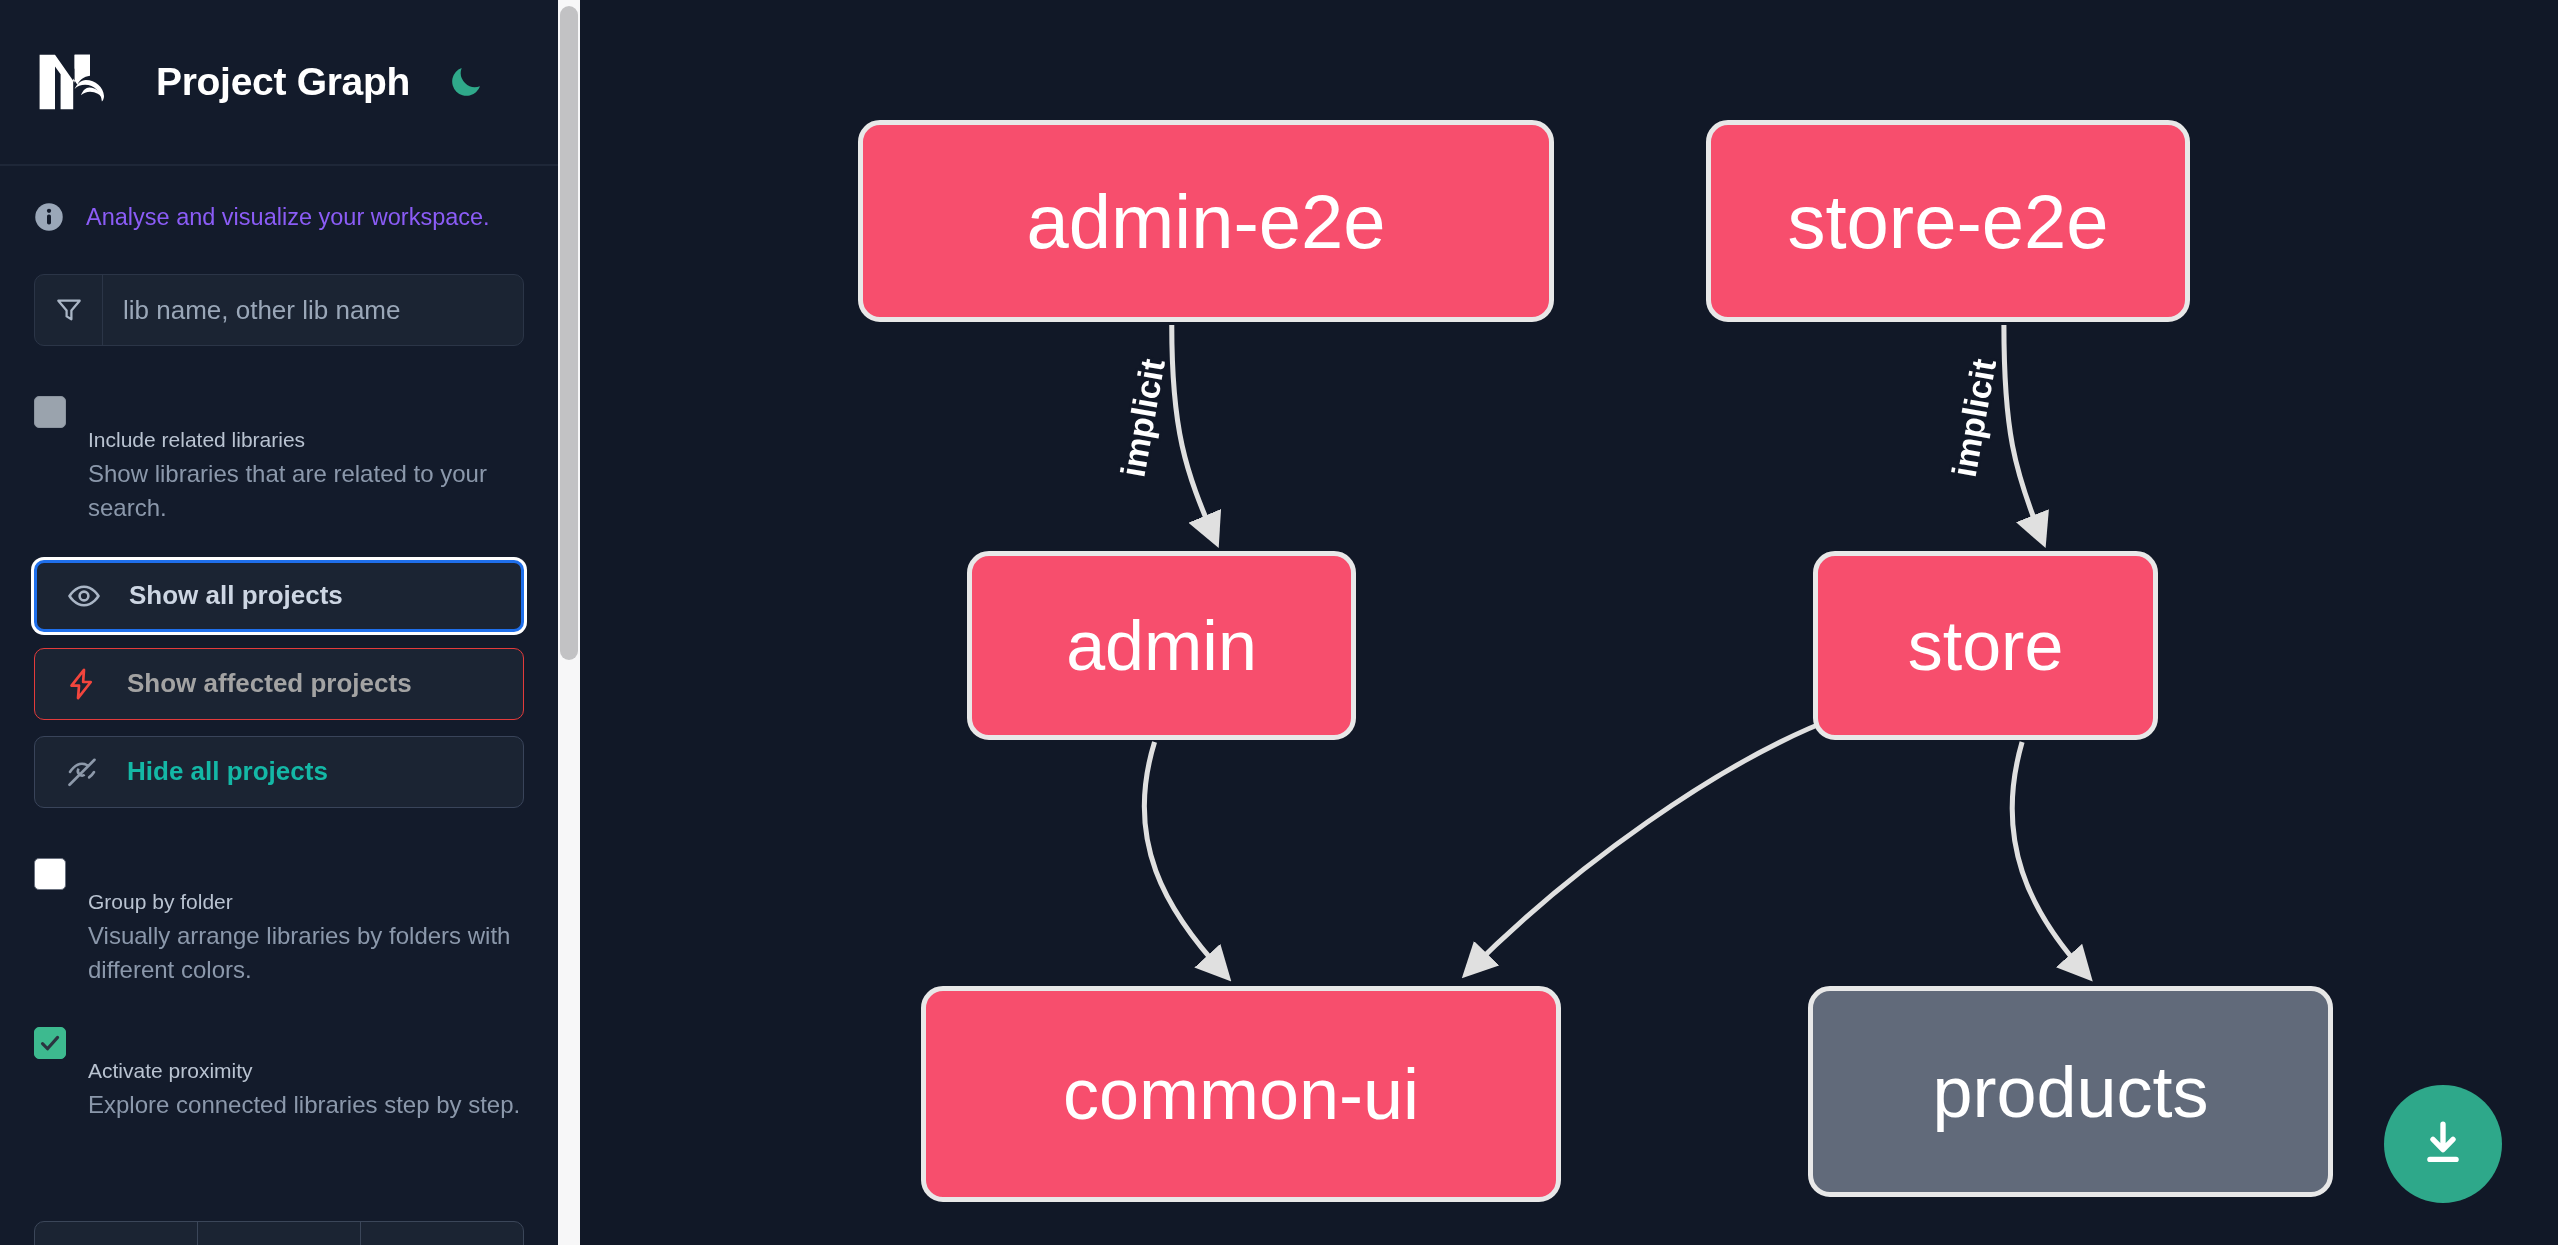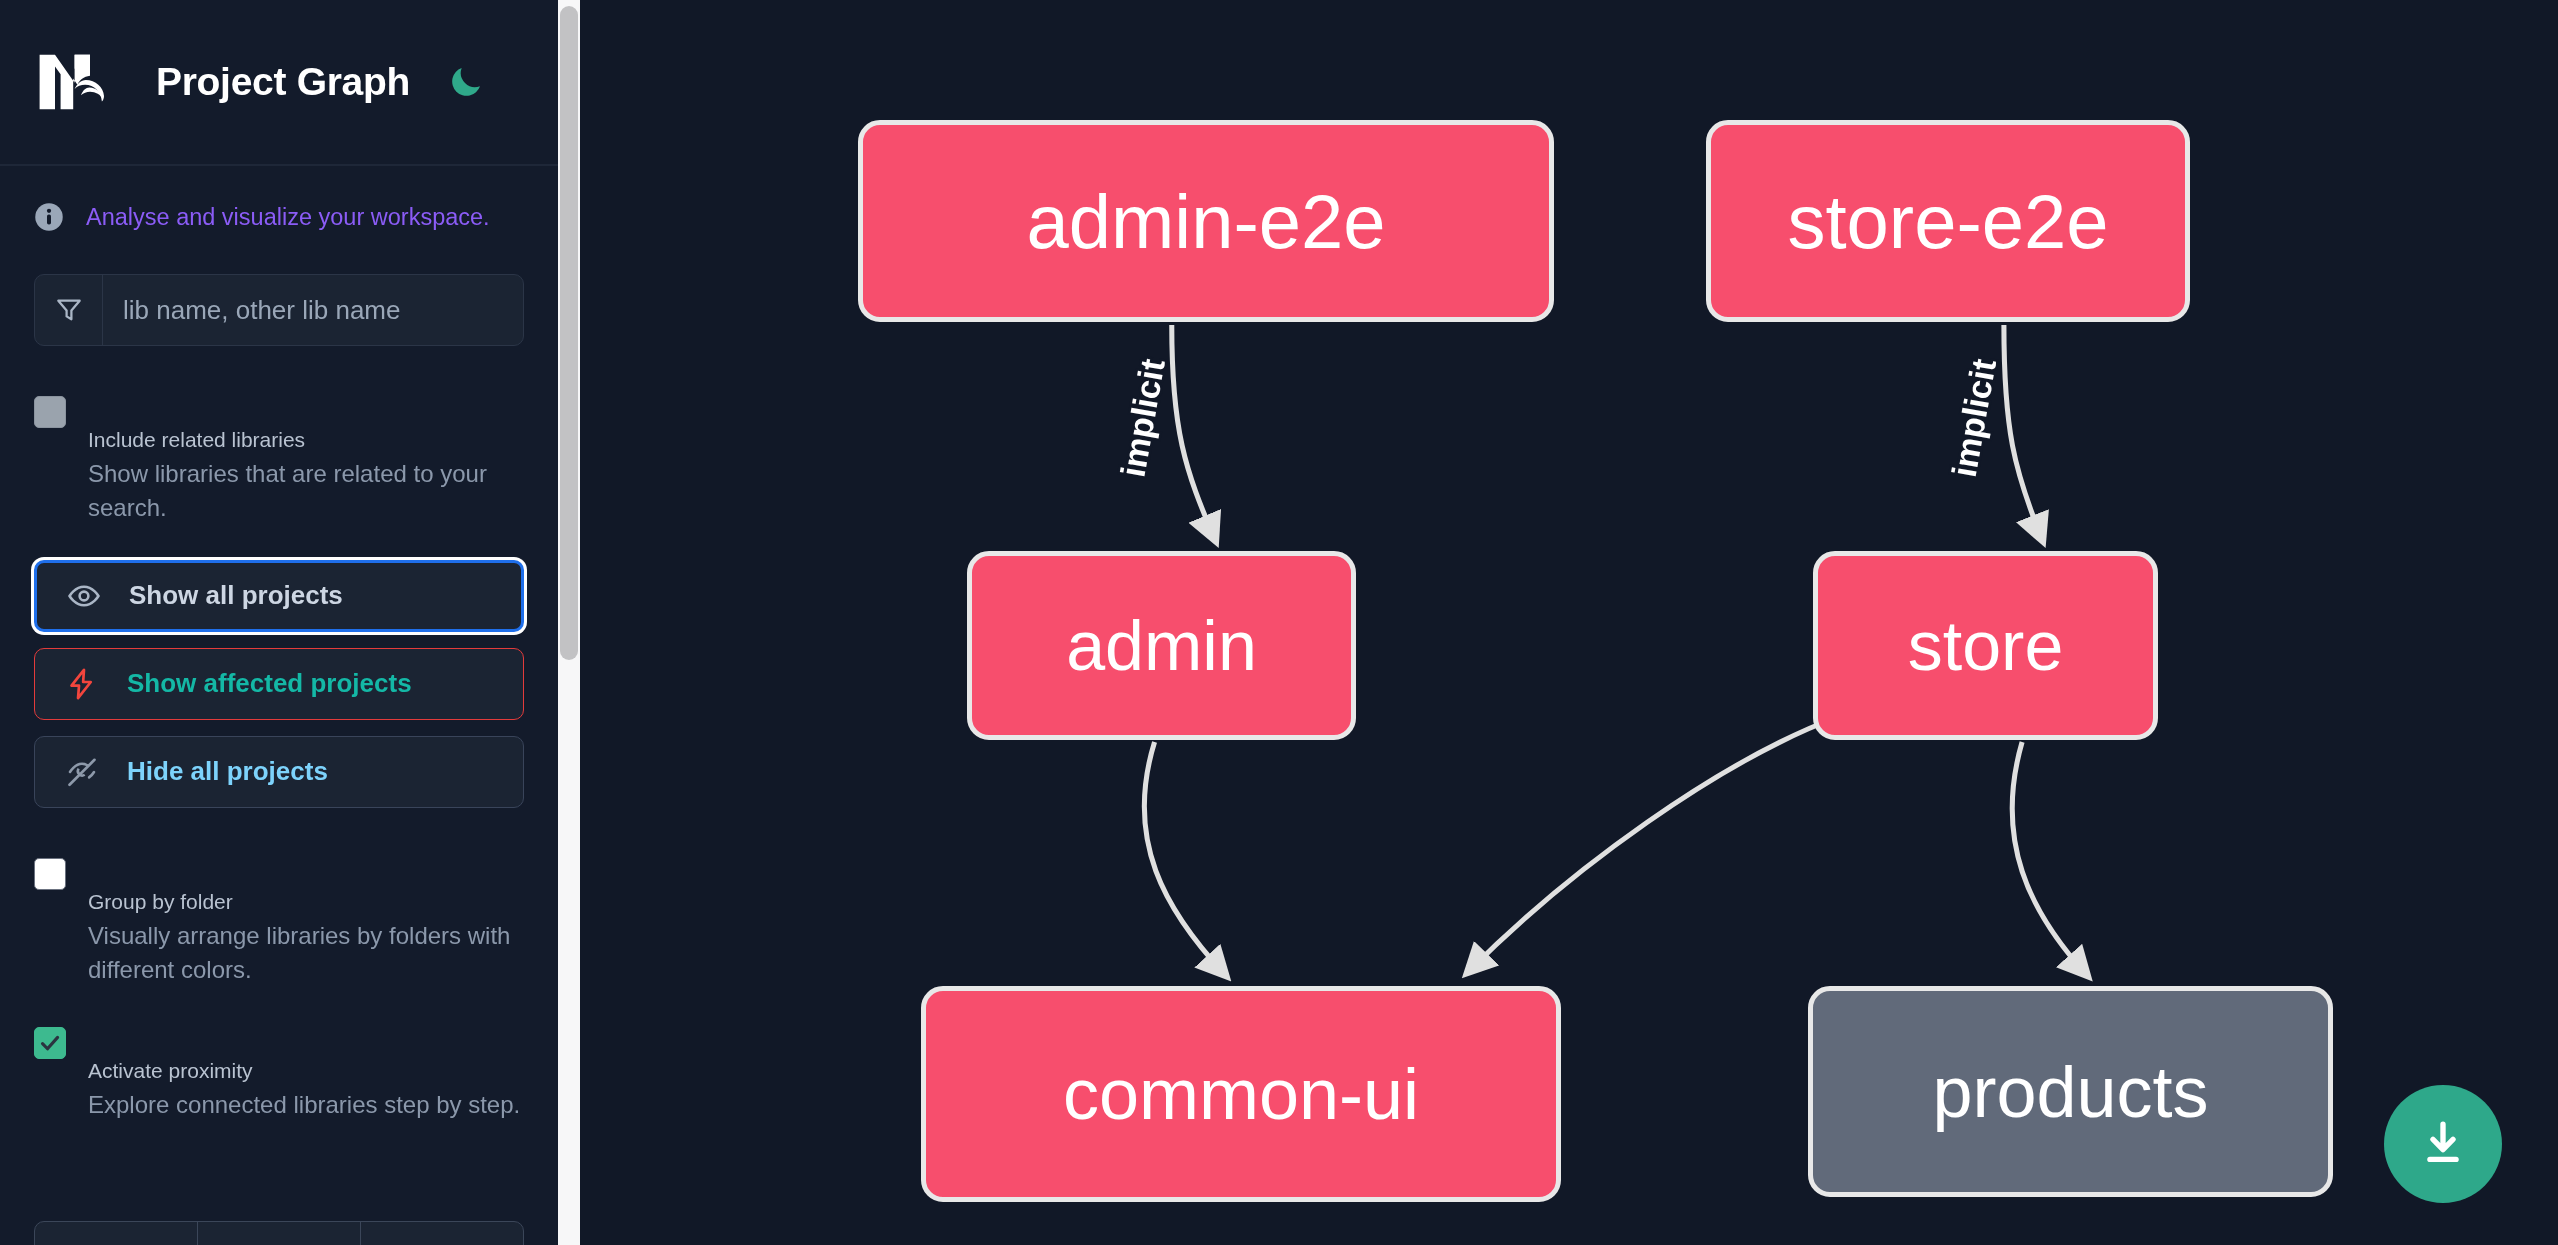"Show affected projects" .act-btn.danger .act-label { color: #14b8a6 -> #a3a3a3 }
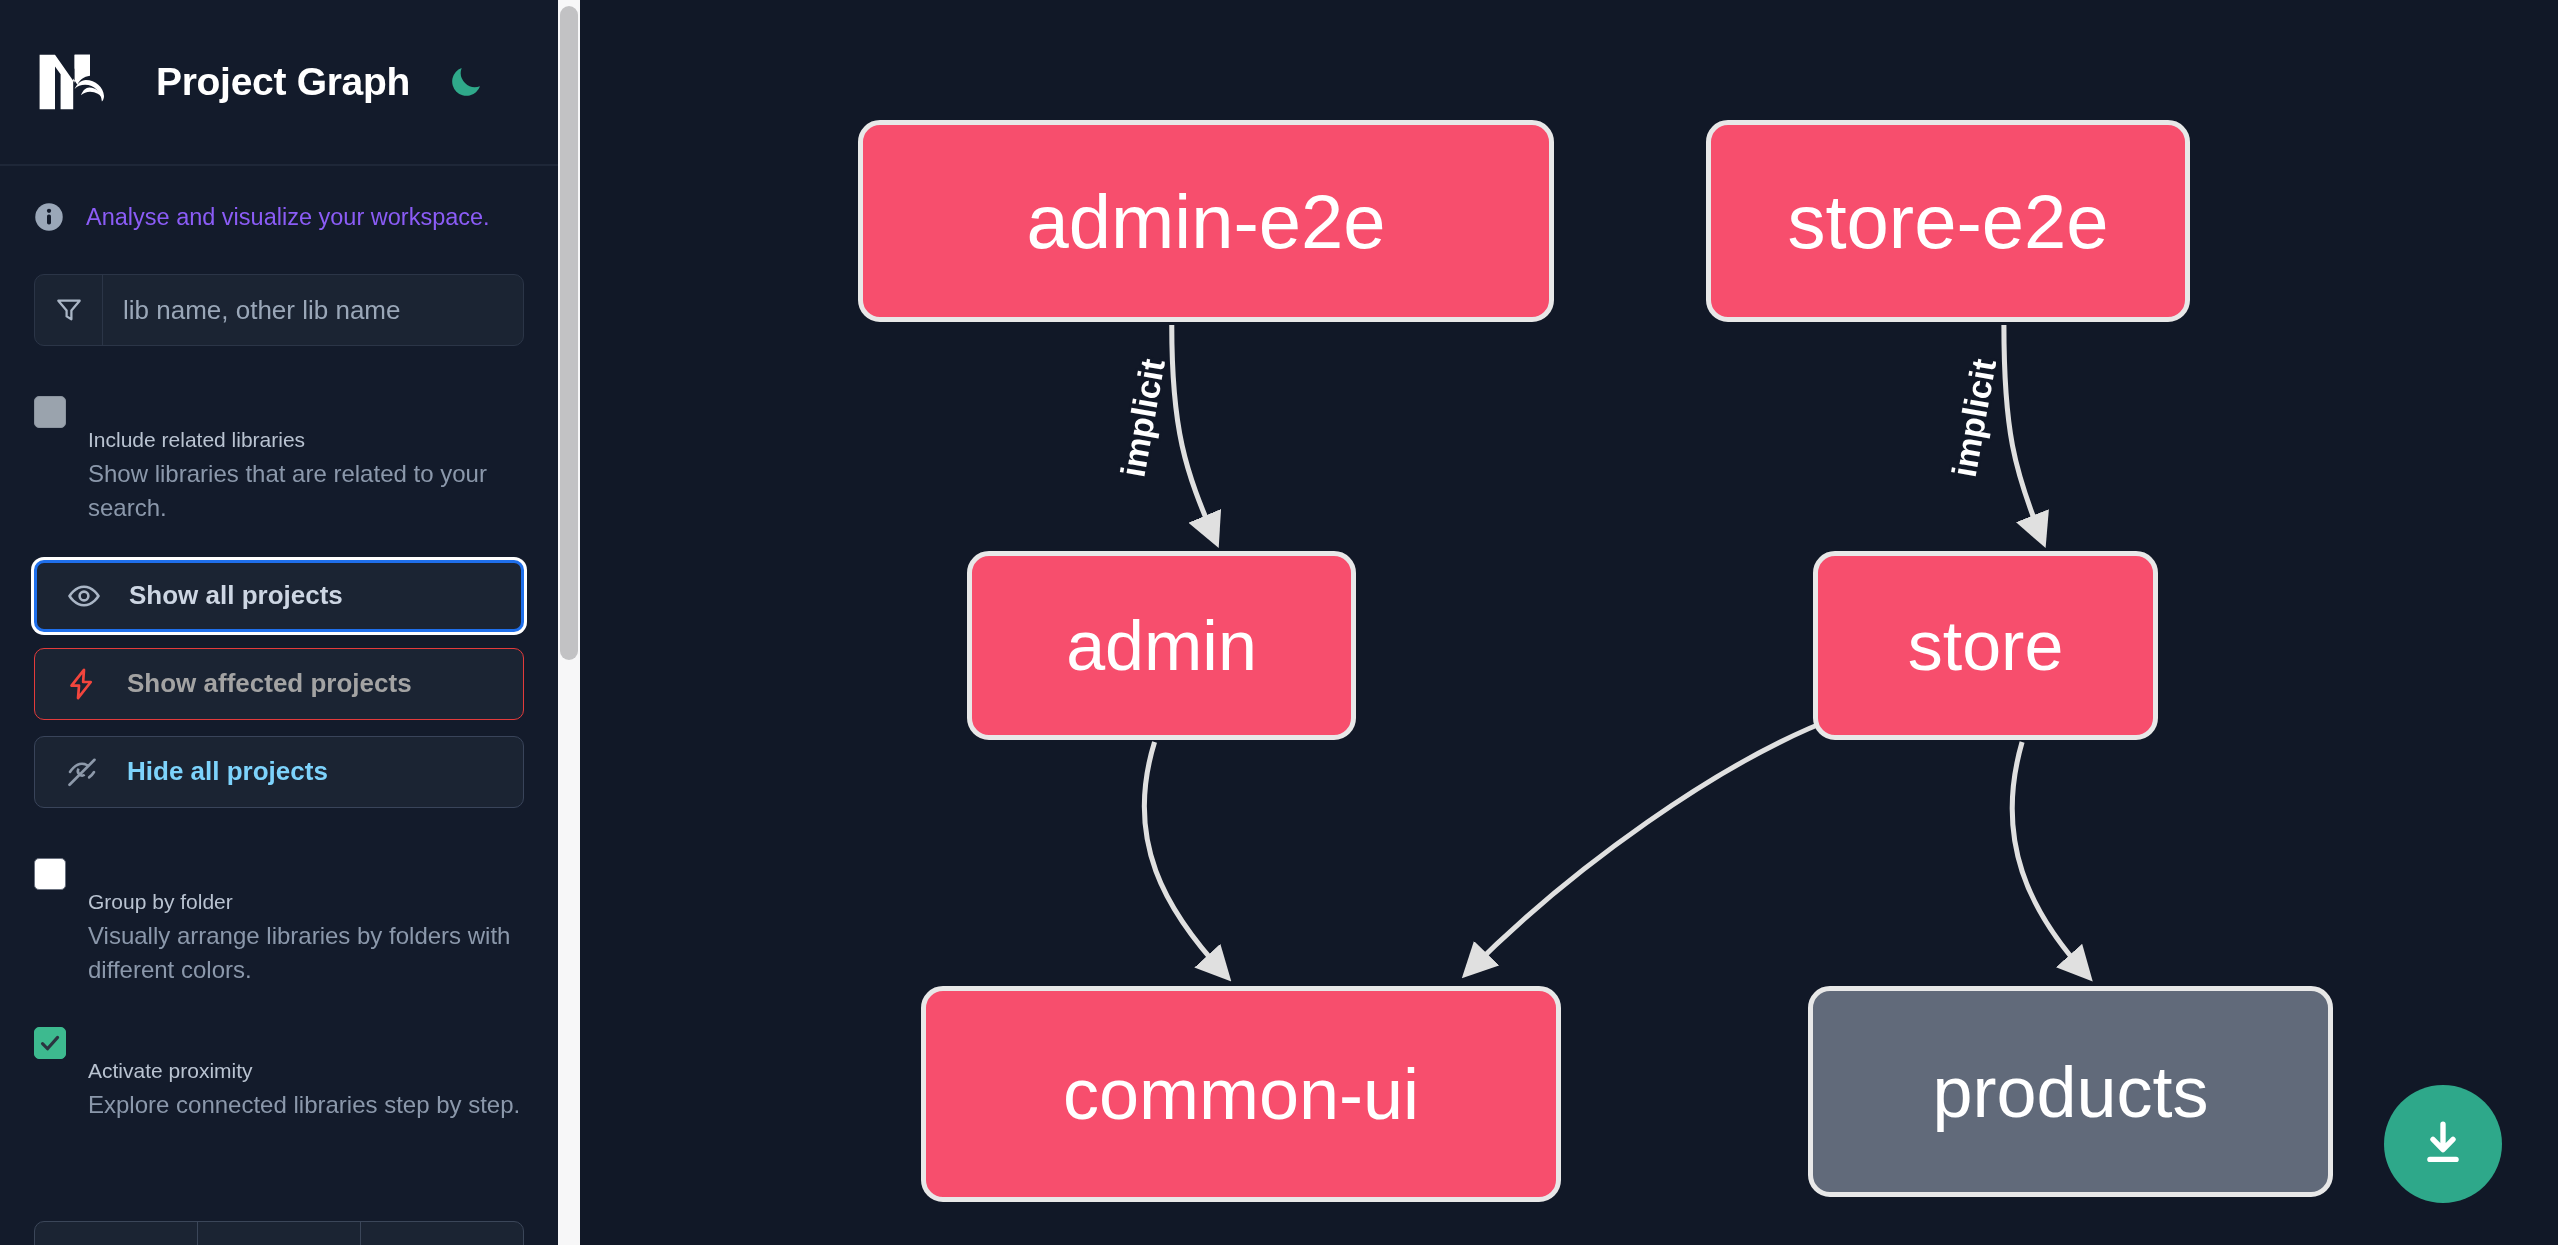"Hide all projects" .act-btn.plain .act-label { color: #7dd3fc -> #14b8a6 }
